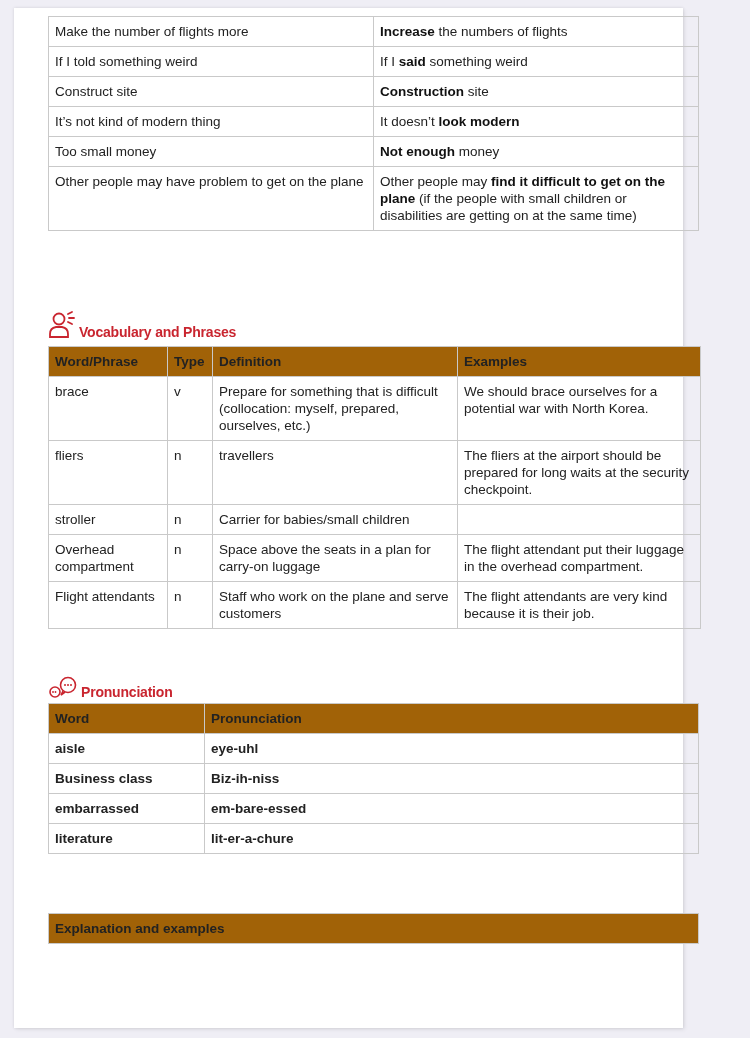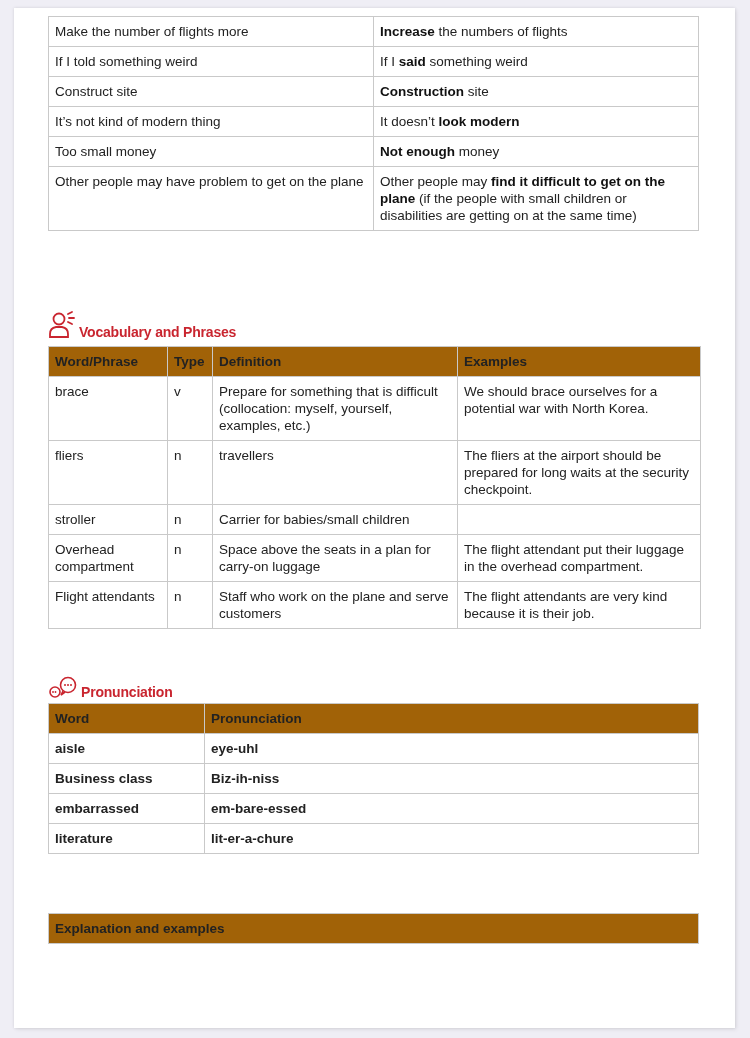"Make the number of flights" .page { width: 721px -> 669px }
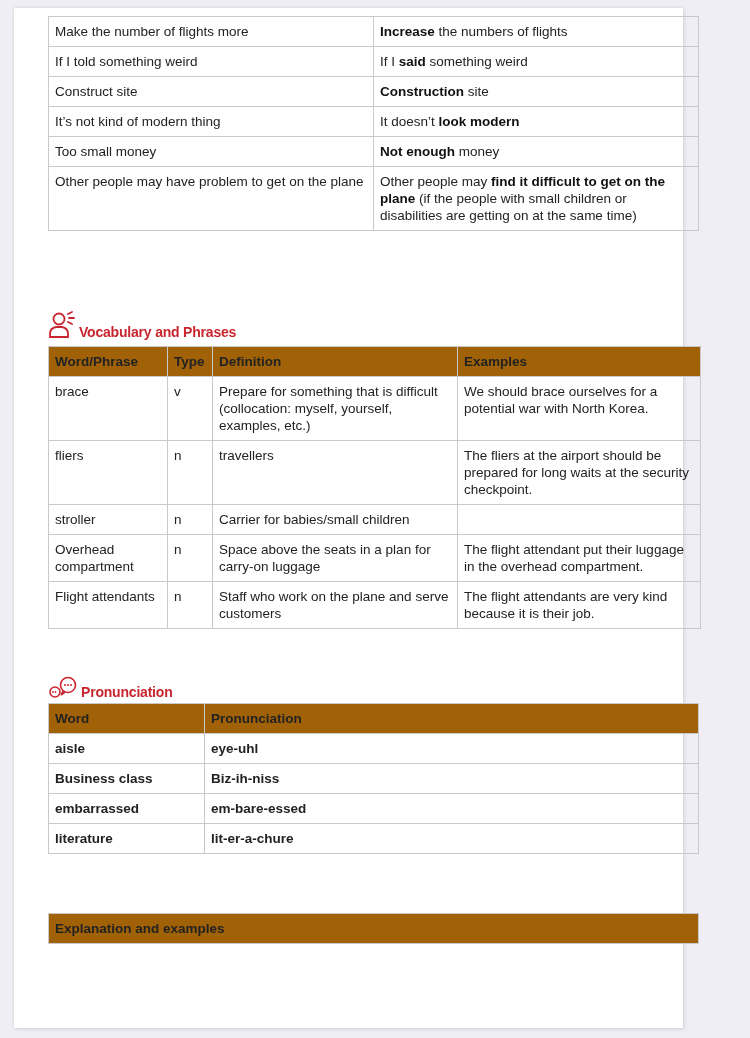"Prepare for something that is" td { text: yourself, examples -> prepared, ourselves }
